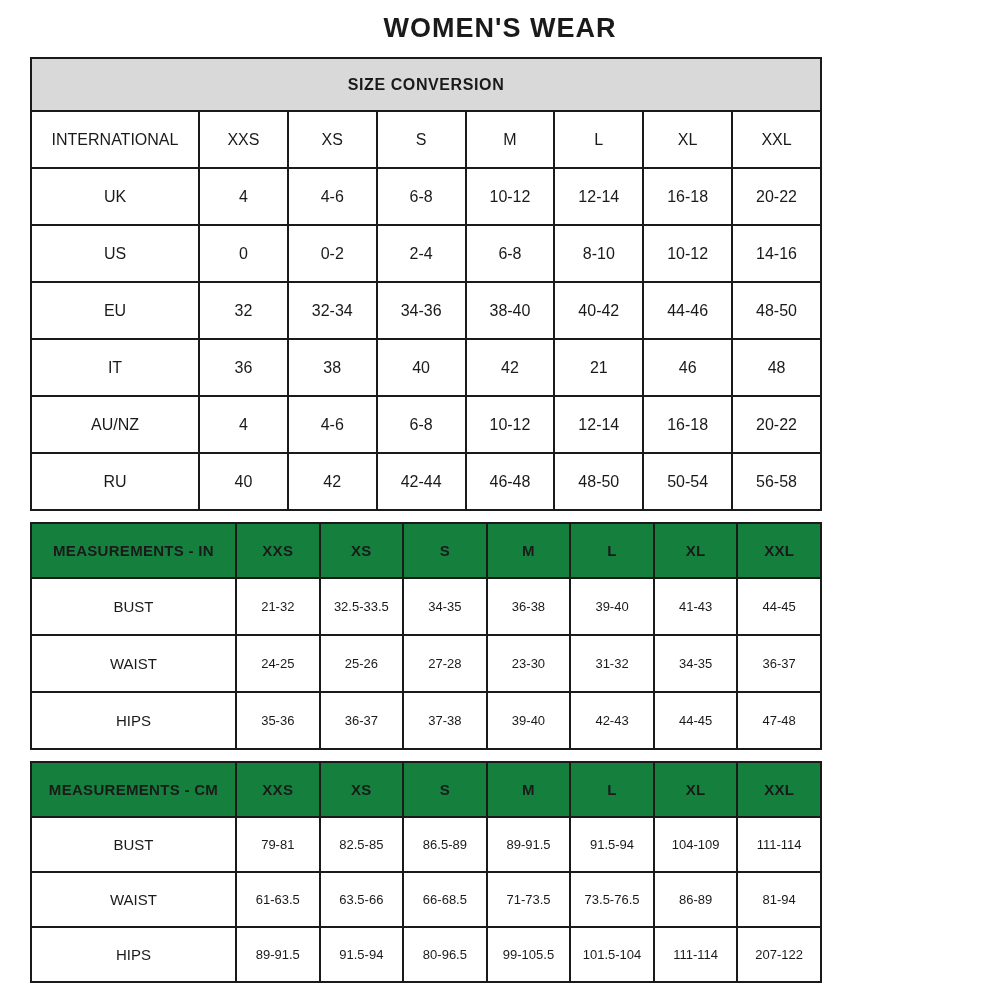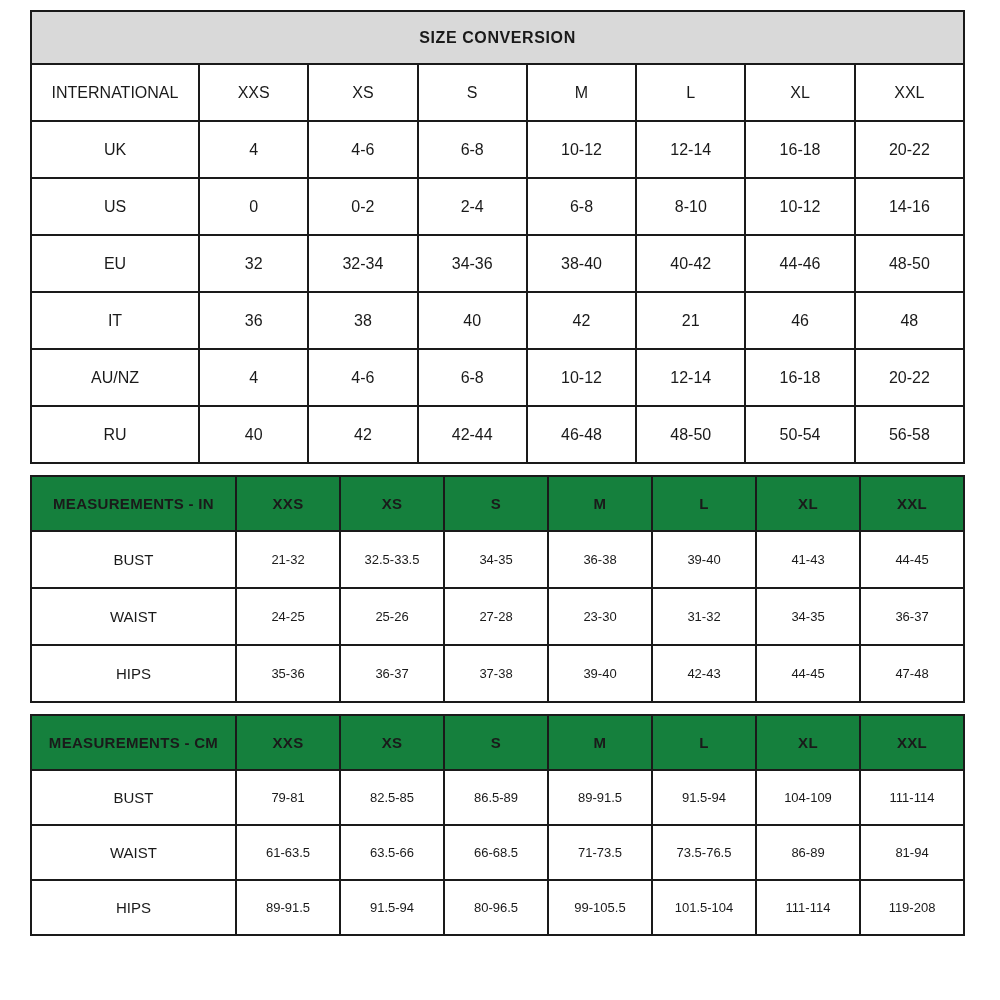"WOMEN'S WEAR" h1.page-title { html: none -> <h1>WOMEN'S WEAR</h1> }
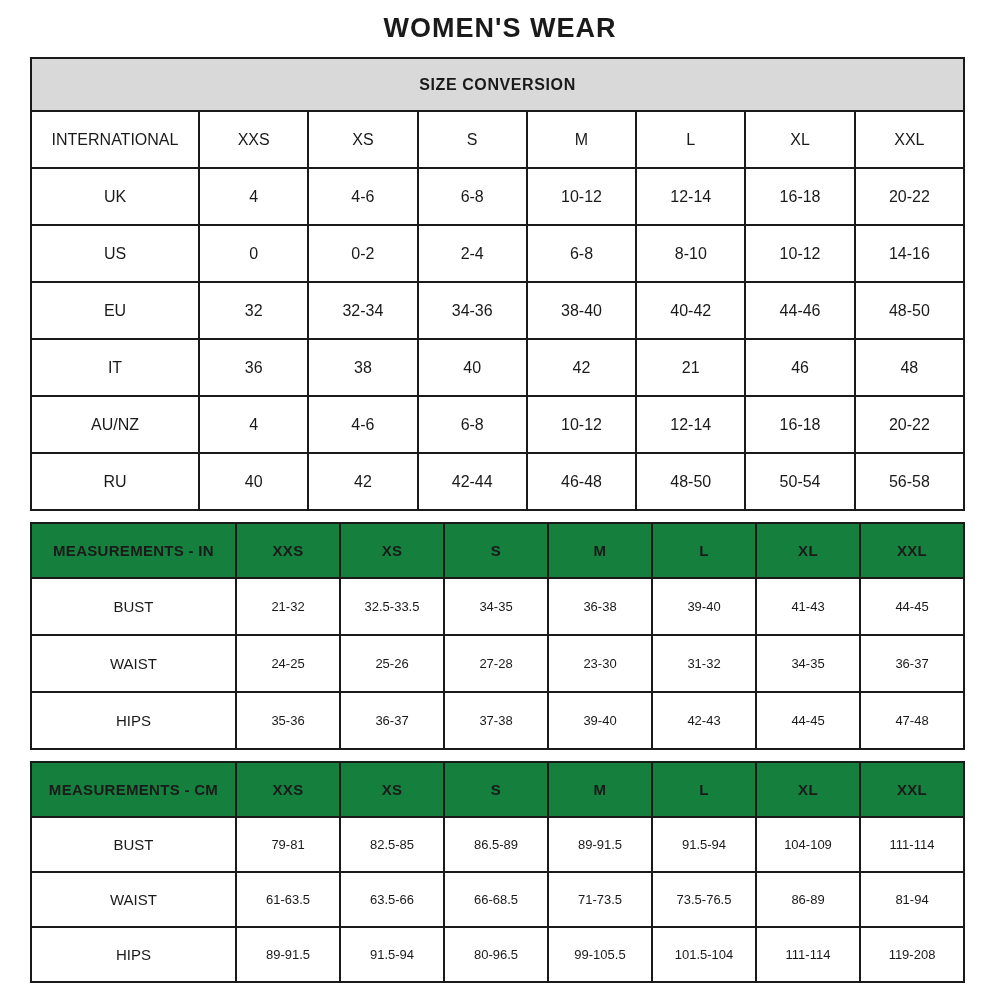"SIZE CONVERSION" table { width: 935px -> 792px }
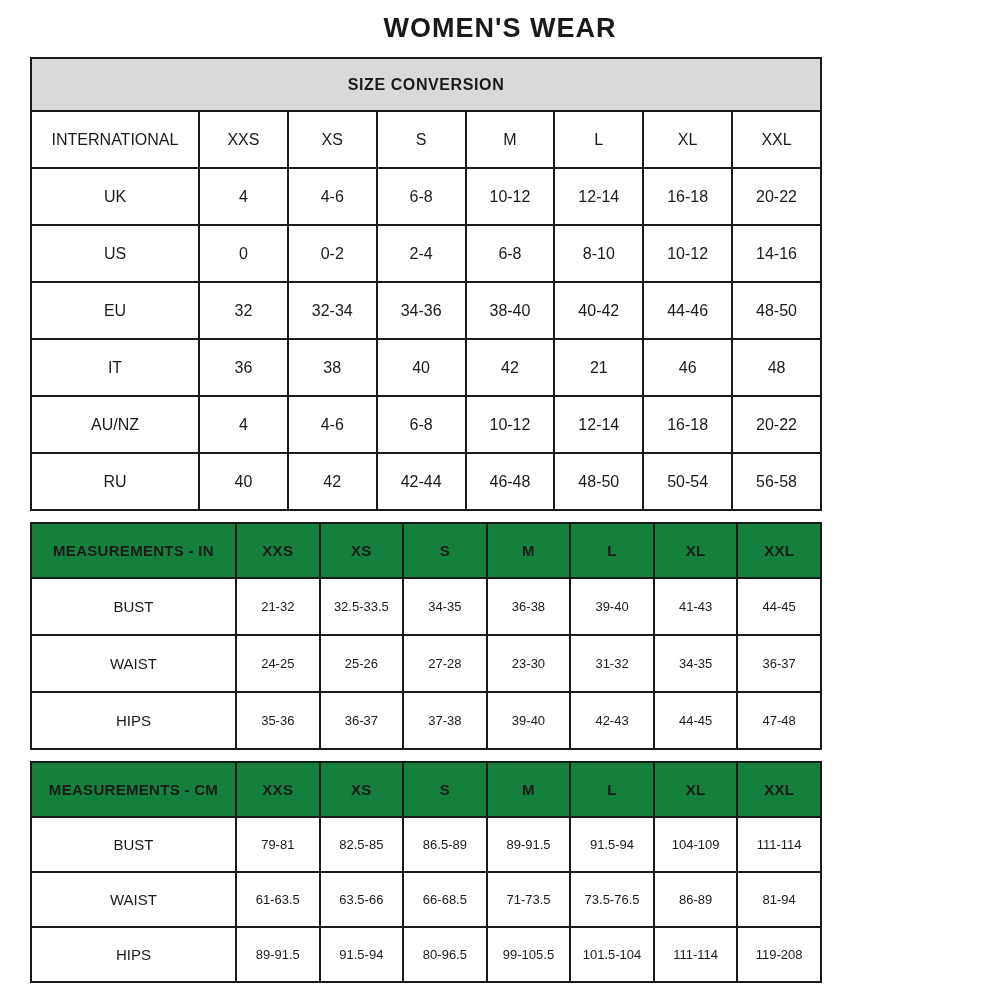"119-208" td { text: 119-208 -> 207-122 }
